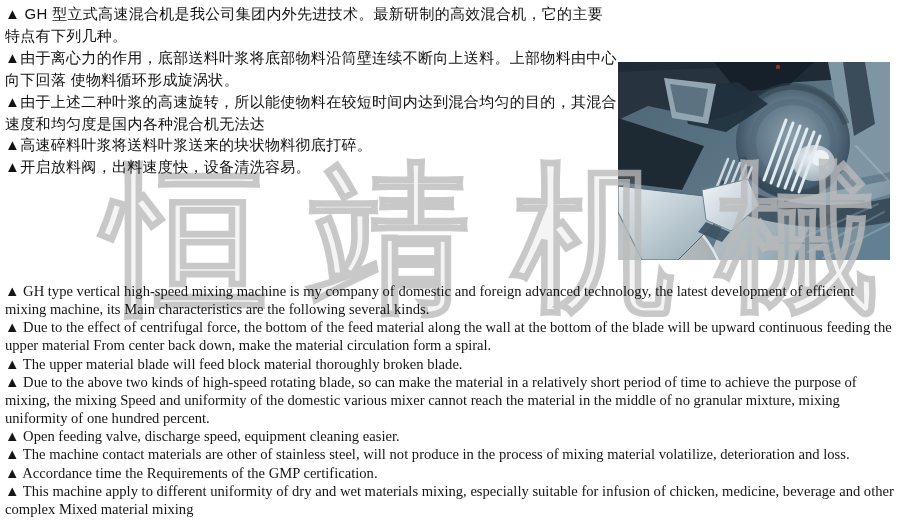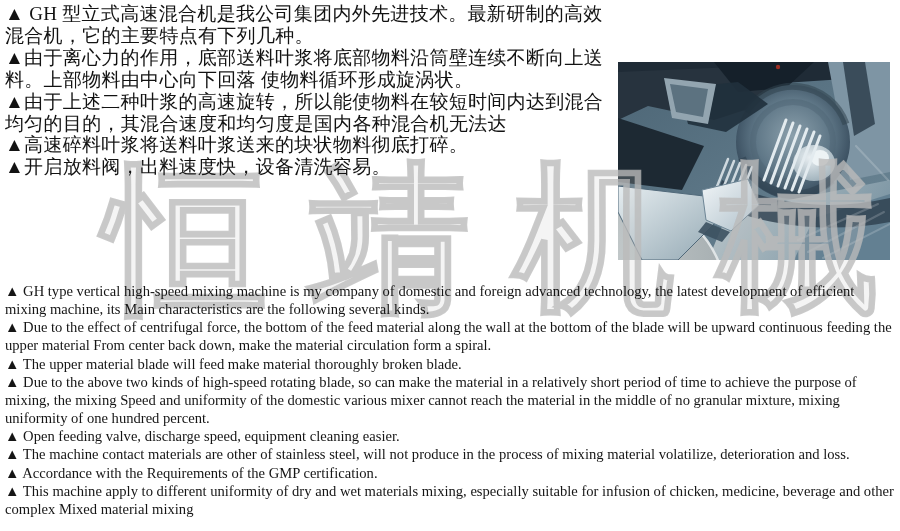"▲ GH" .cn-block { font-family: Liberation Serif, serif -> Liberation Sans, sans-serif; font-size: 19px -> 15px }
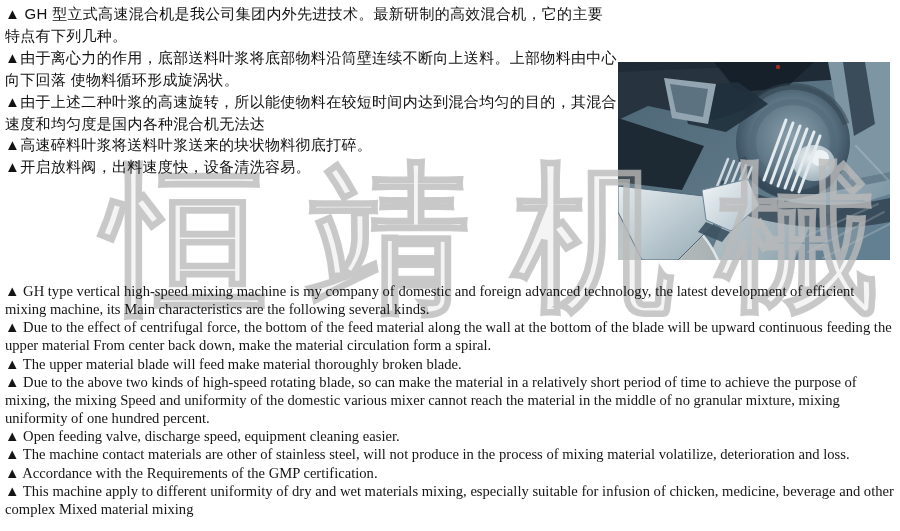"▲ The upper material blade" p { text: make -> block }
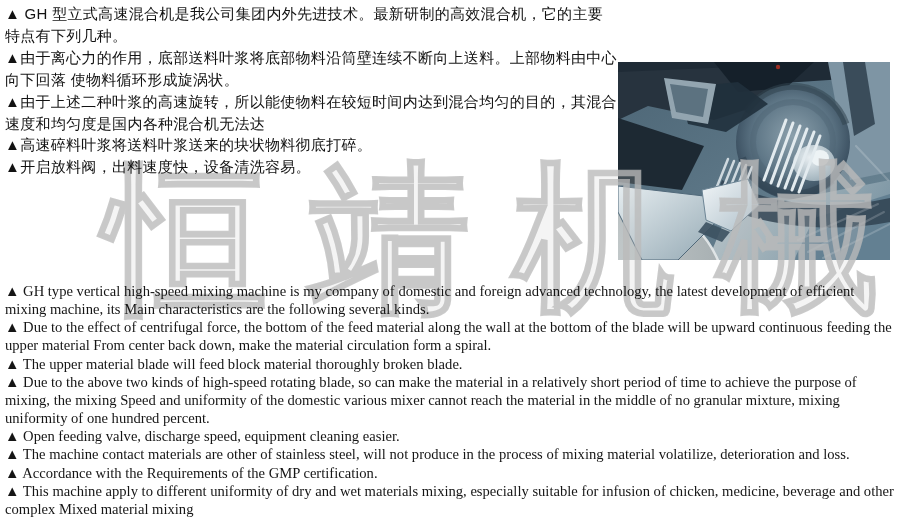"▲ Accordance with the Requirements" p { text: with -> time }
